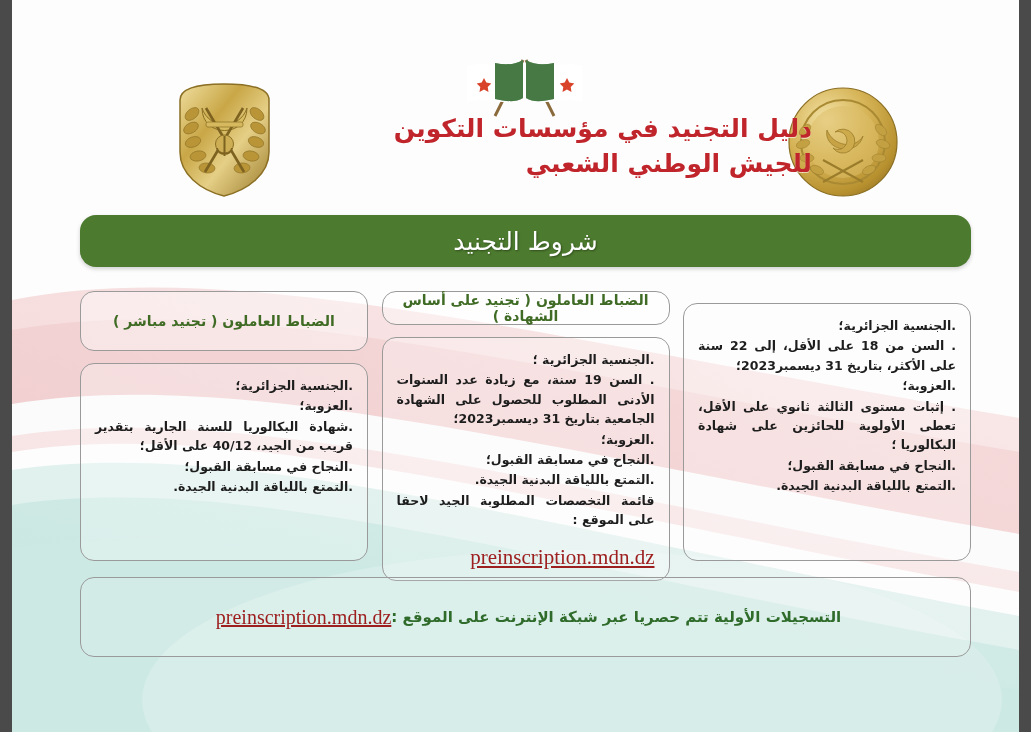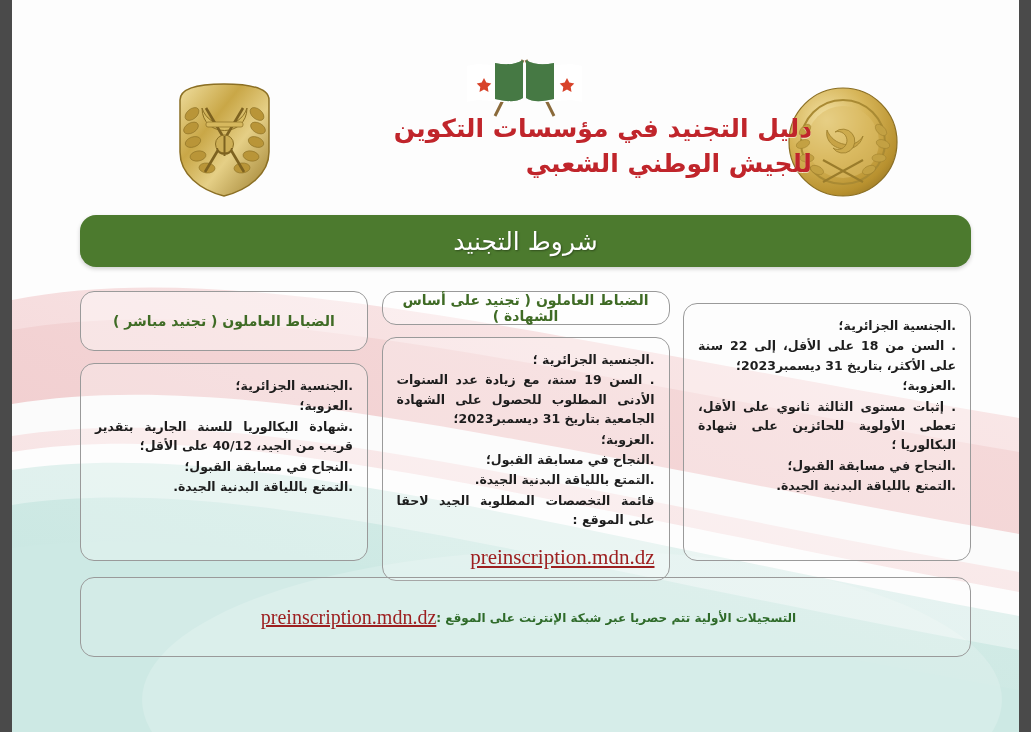"التسجيلات الأولية تتم حصريا عبر" .footer .ftxt { font-size: 12px -> 15px }
